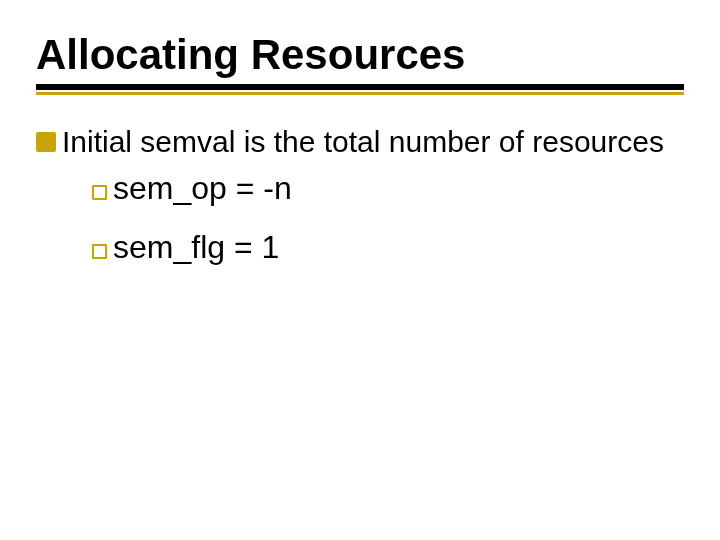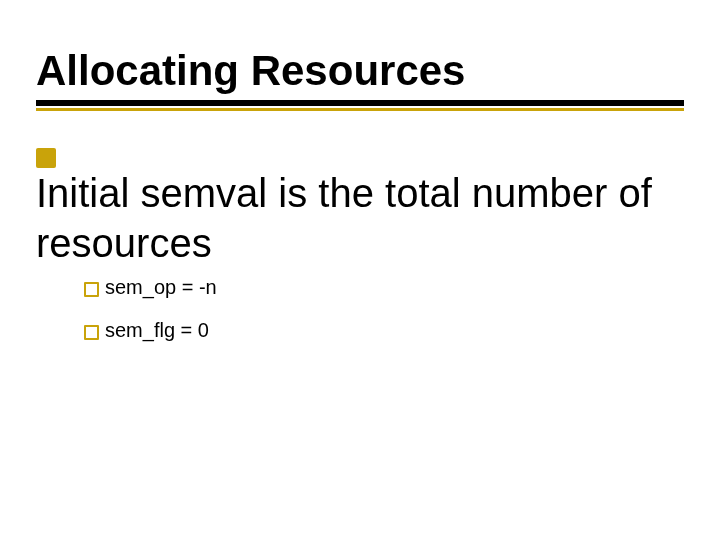"Allocating Resources" .slide { padding: 40px 36px 0 36px -> 24px 36px 0 36px }
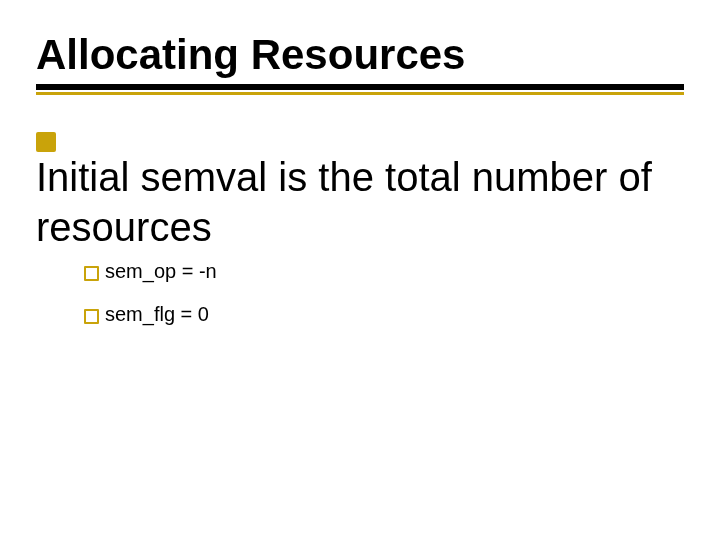"Initial semval is the total" .l1 { flex-direction: column -> none; font-size: 40px -> 30px }
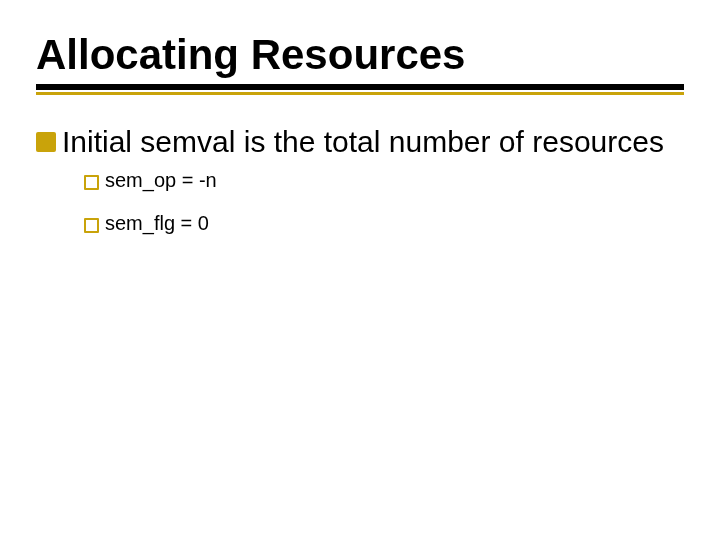"sem_op = -n" .l2 { align-items: flex-start -> center; font-size: 20px -> 32px; margin: 2px 0 -> 2px 8px }
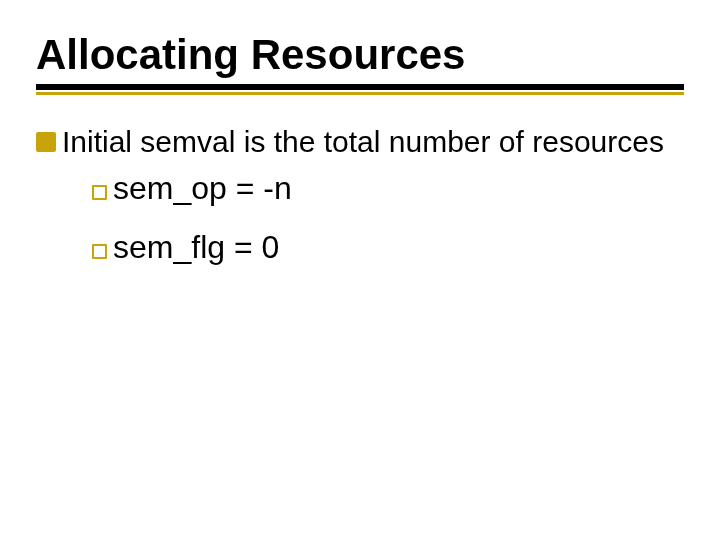"sem_flg = 0" span.text { text: 0 -> 1 }
